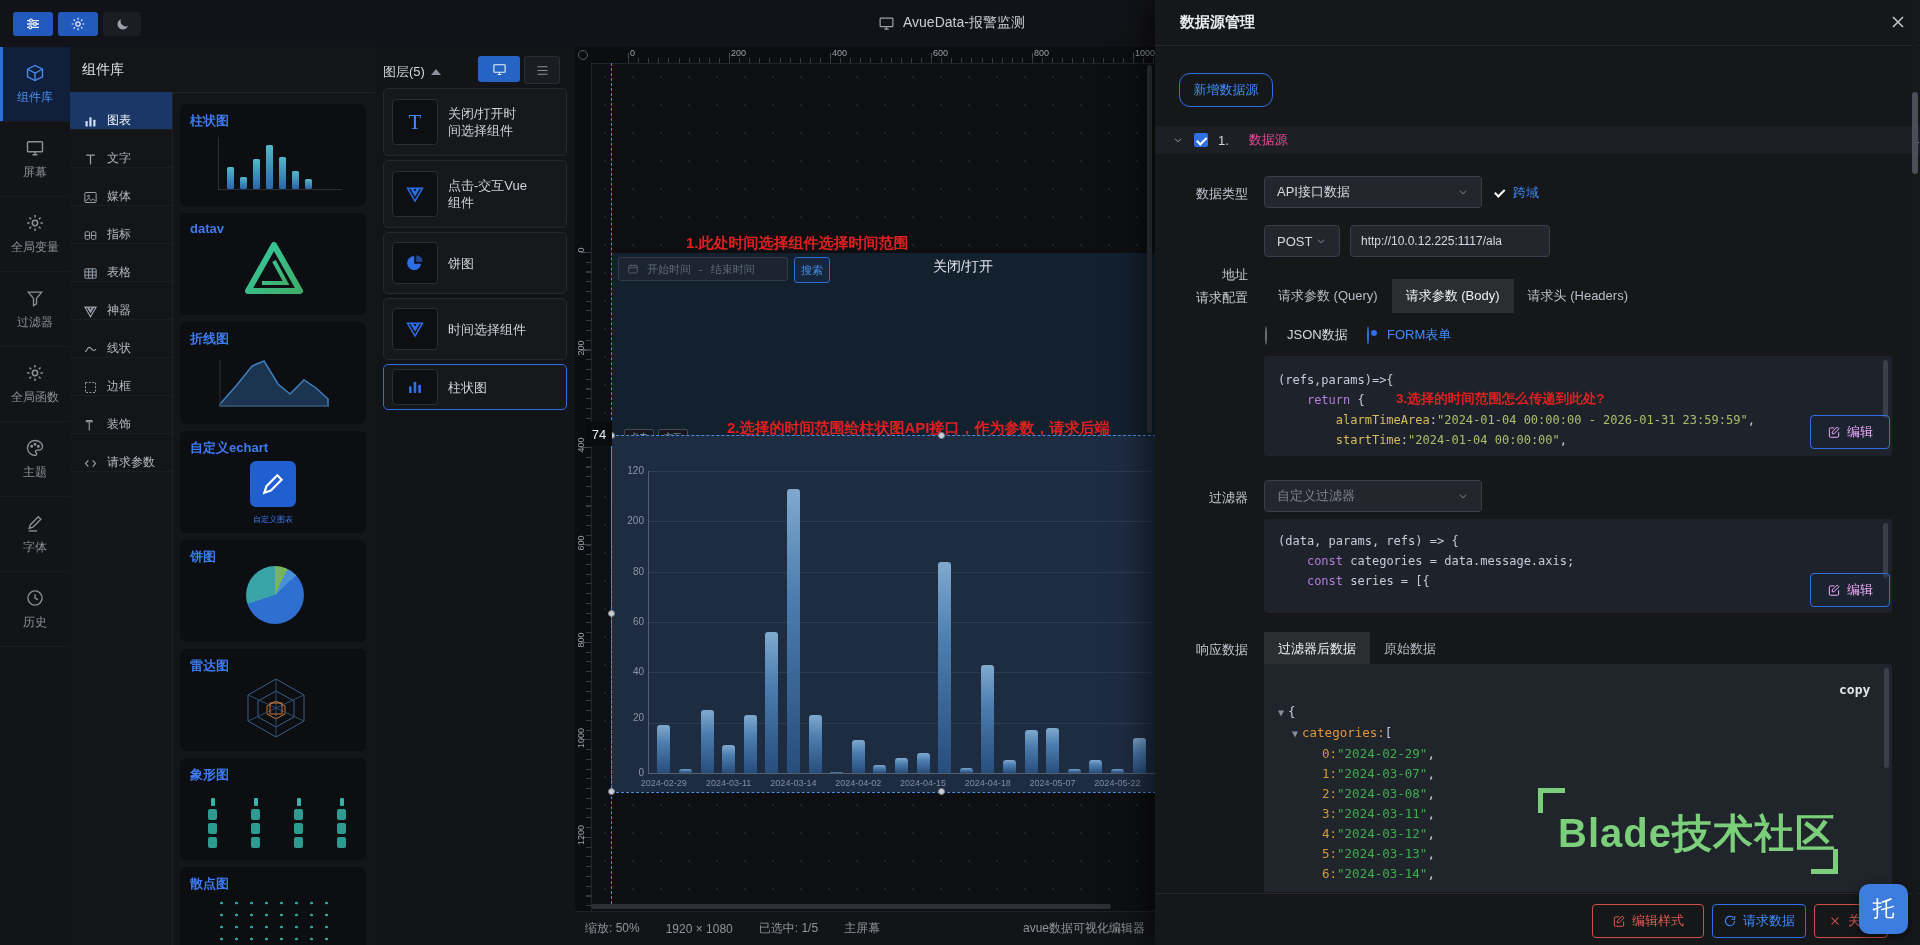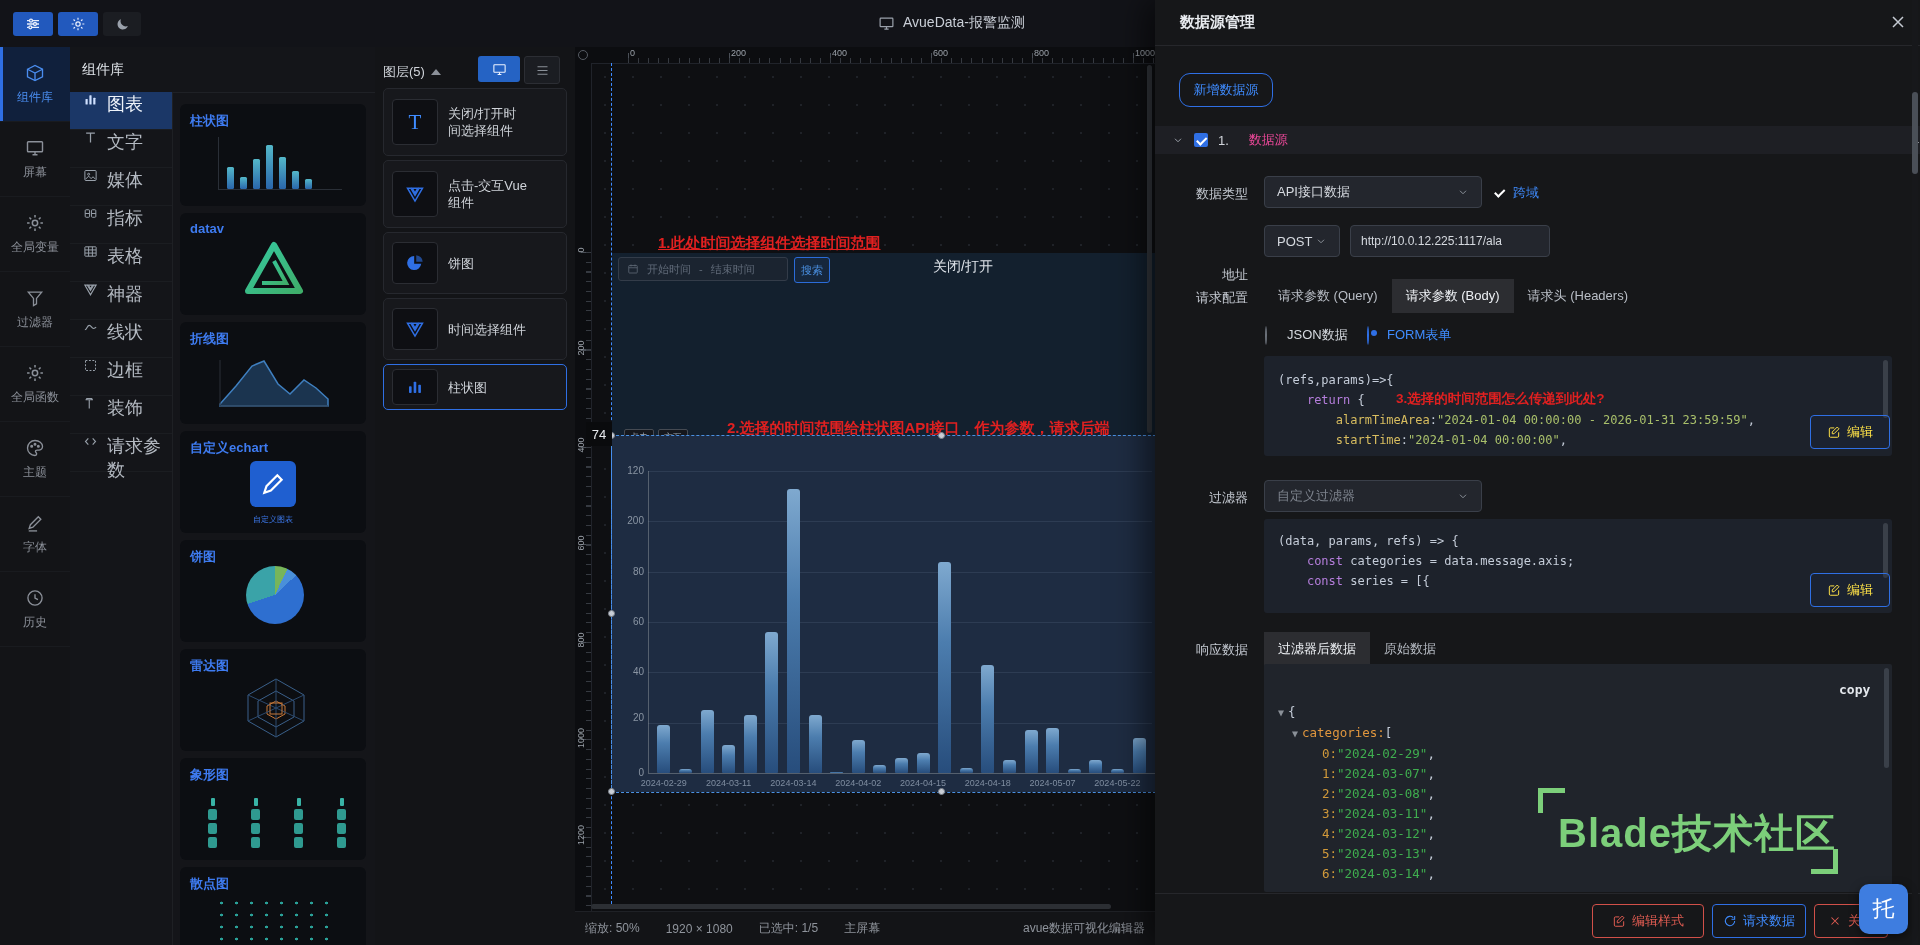"图表" .sn-item { align-items: flex-start -> flex-end; font-size: 18px -> 12px }
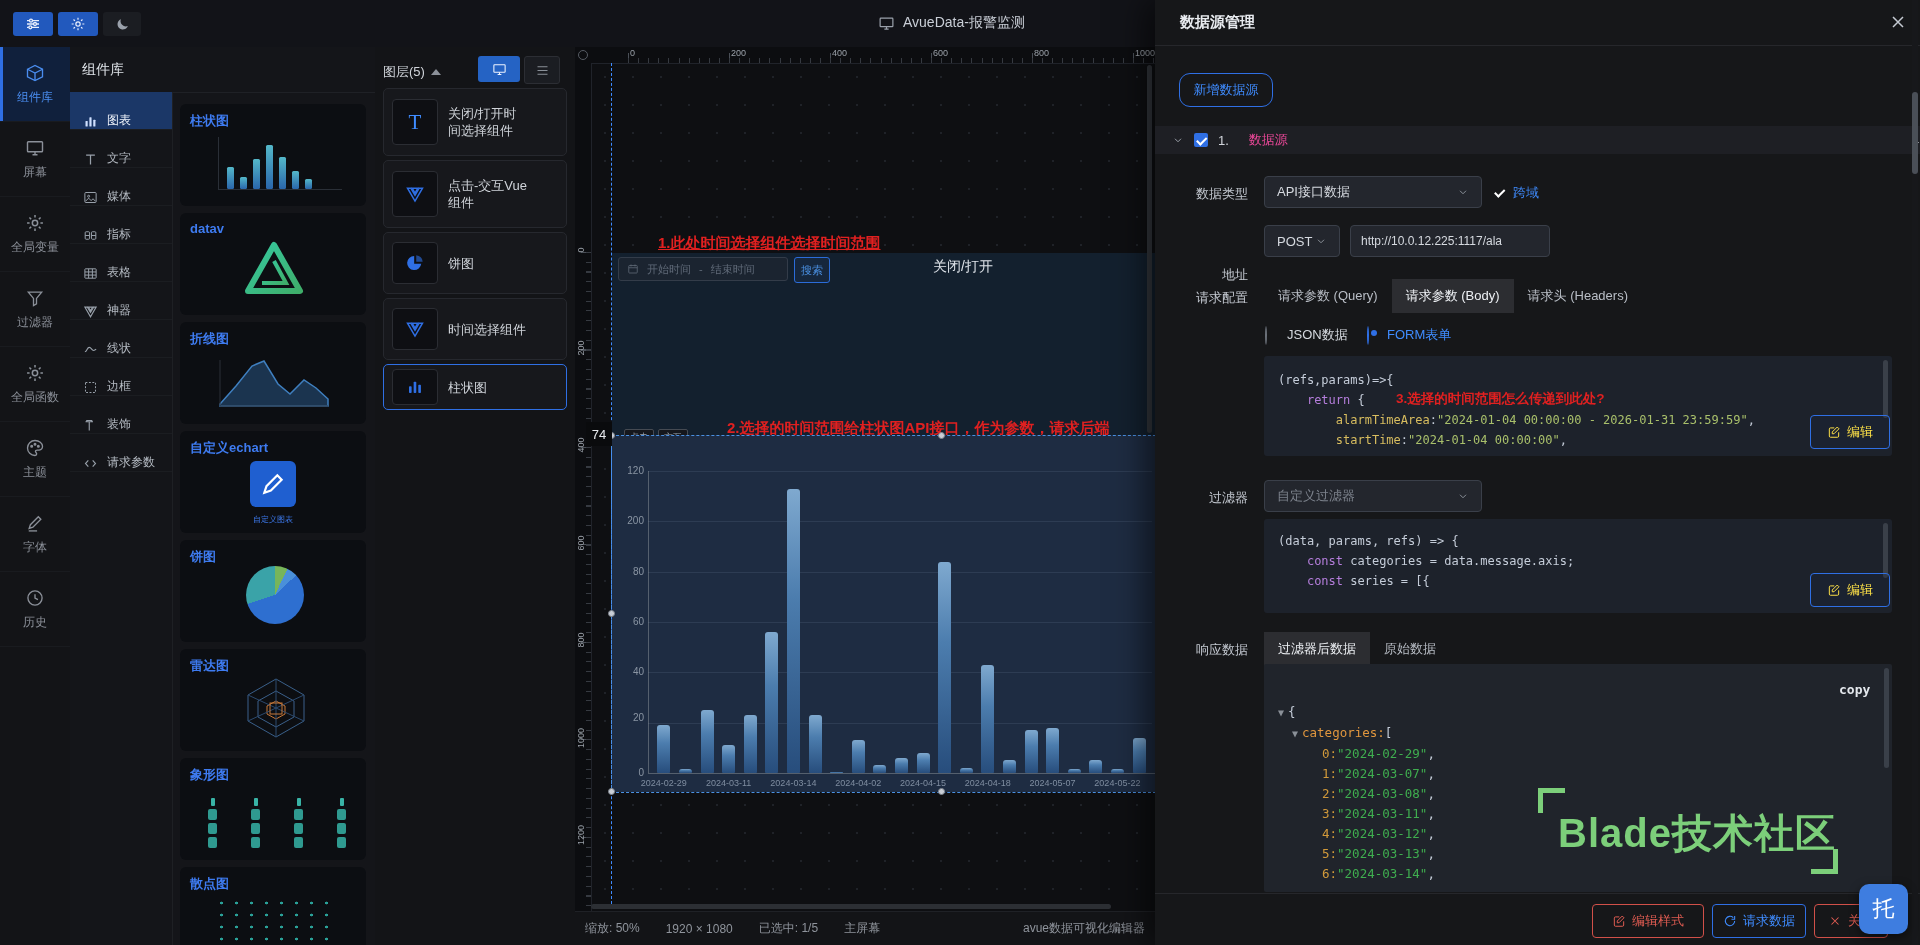"1.此处时间选择组件选择时间范围" div.abs { left: 658px -> 686px; text-decoration: underline -> none }
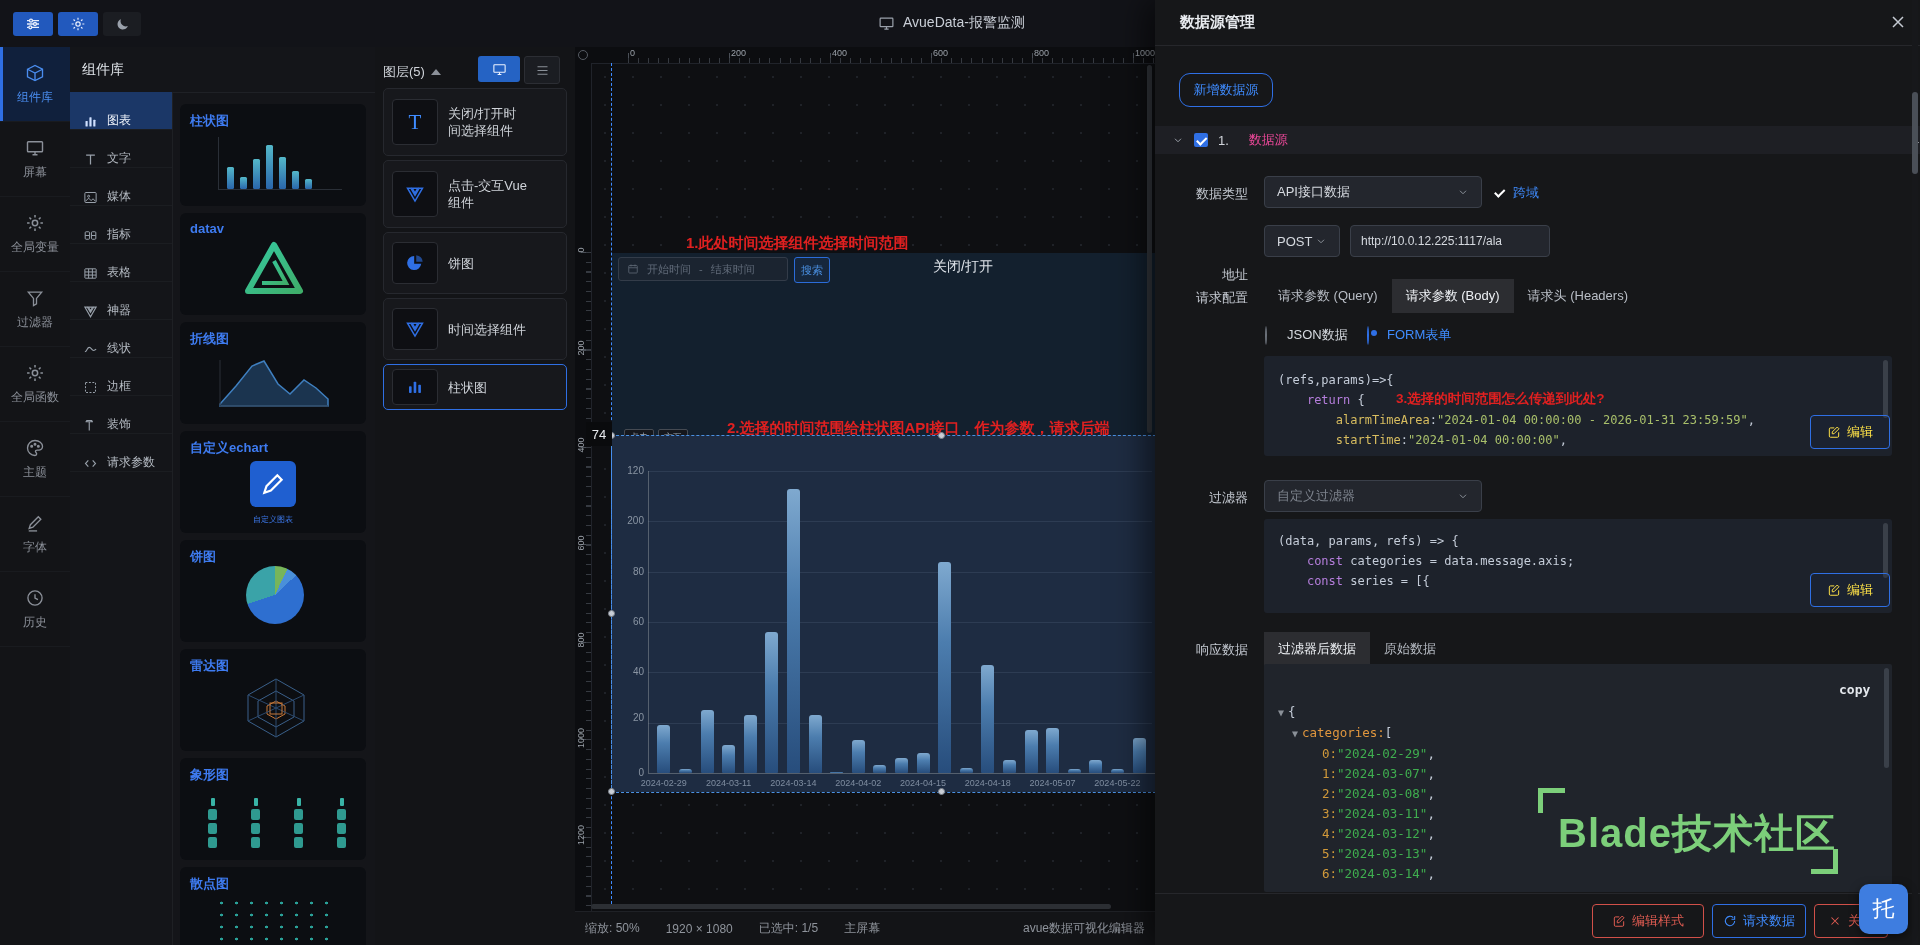"编辑" .editbtn { color: #fde047 -> #f0abfc }
